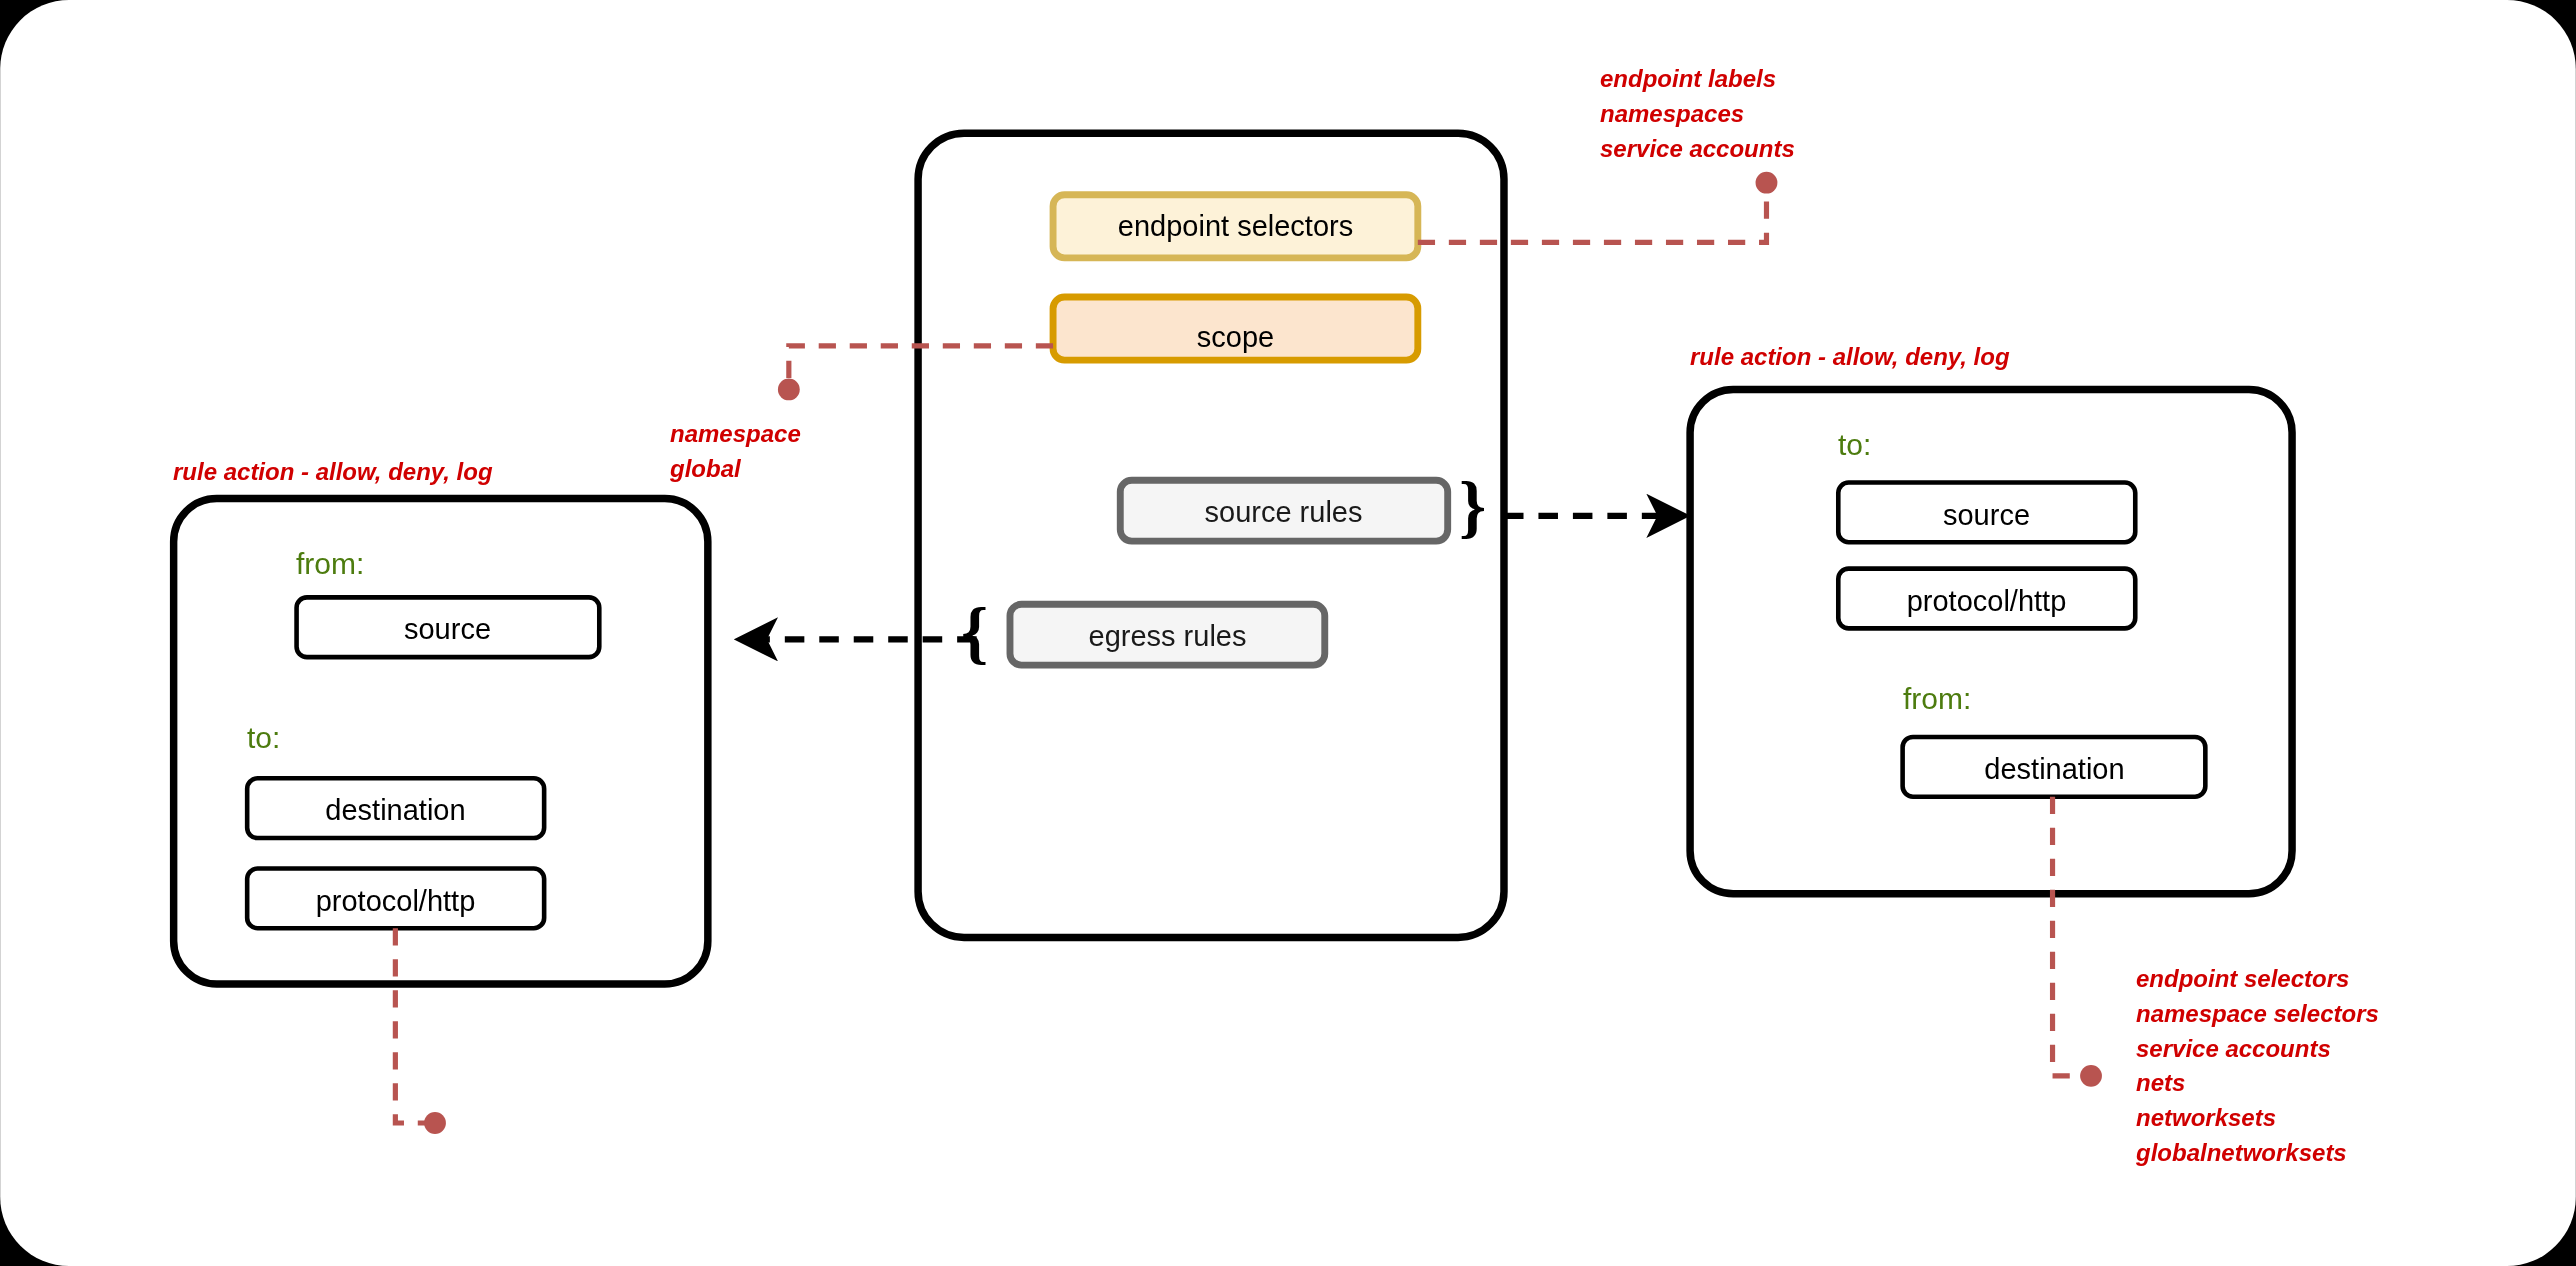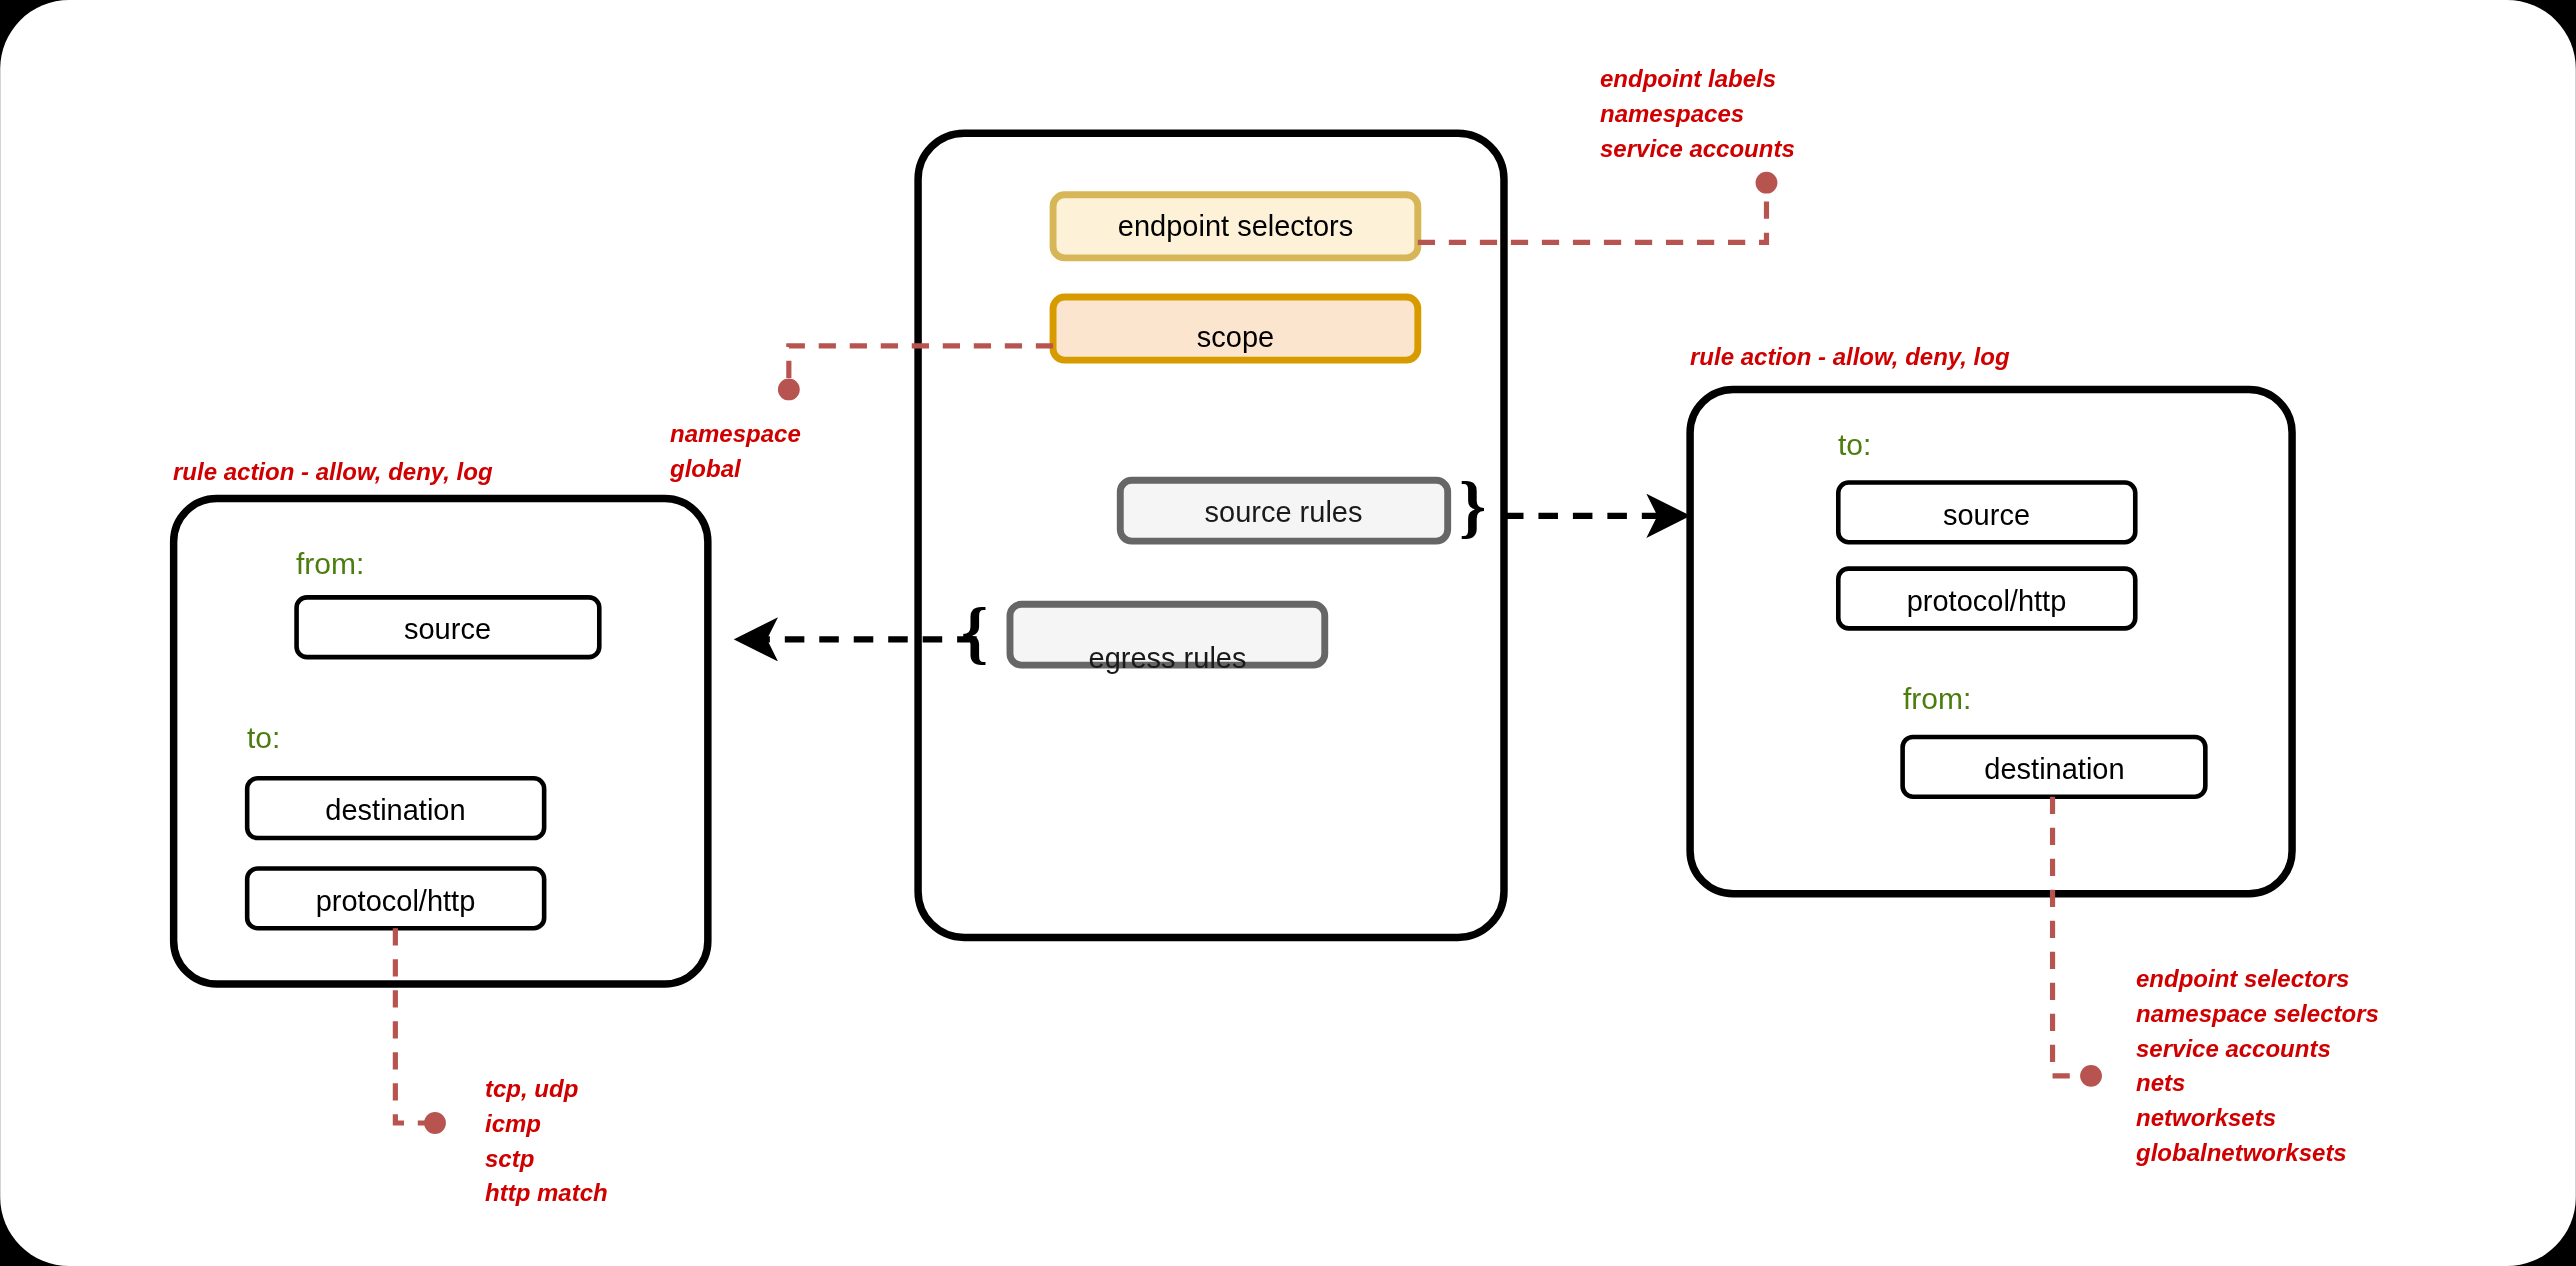"egress rules" div.lbl { margin-top: 22px -> none }
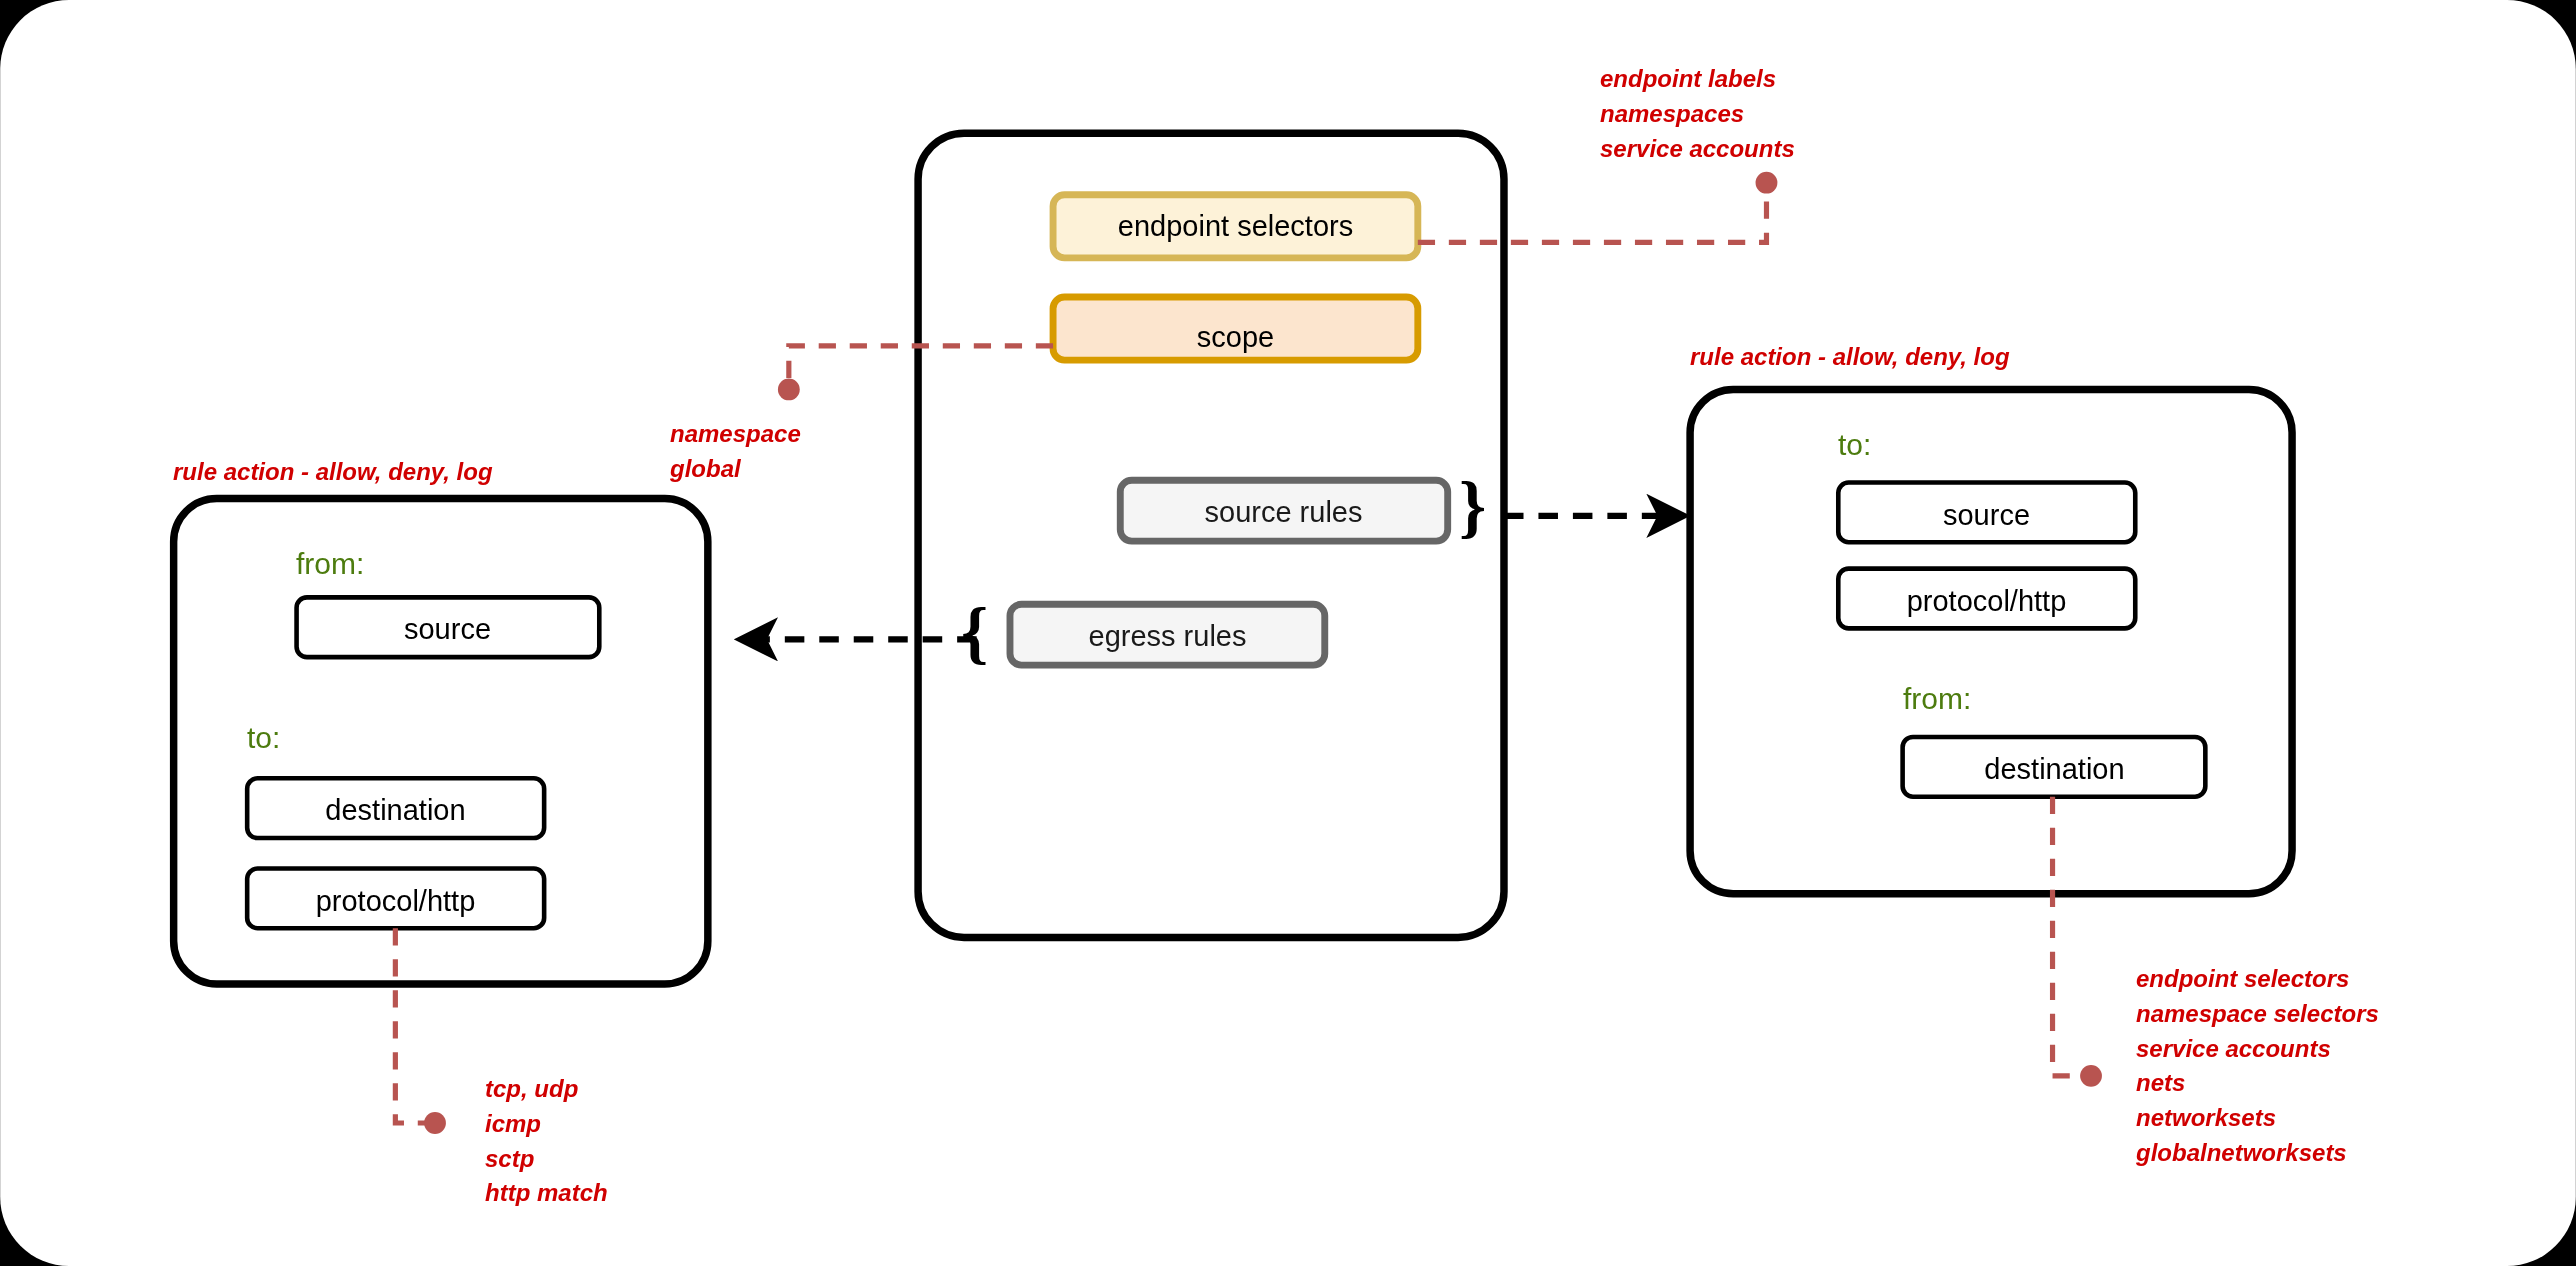"tcp, udp" div.lbl { html: <div>tcp, udp icmp sctp http match</div> -> none }
